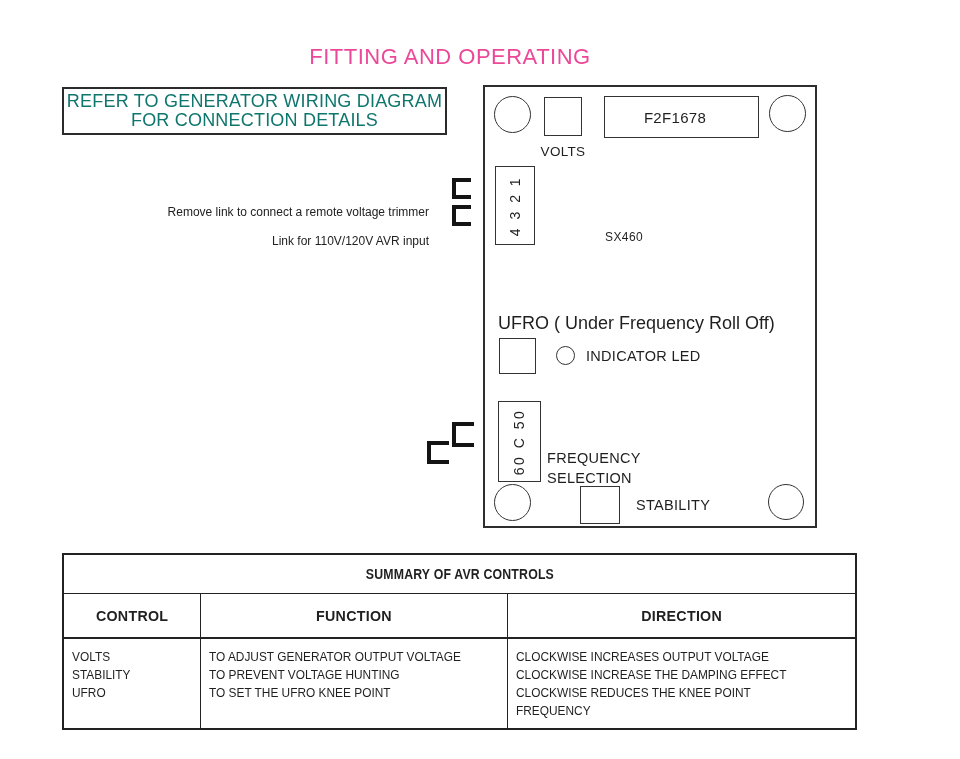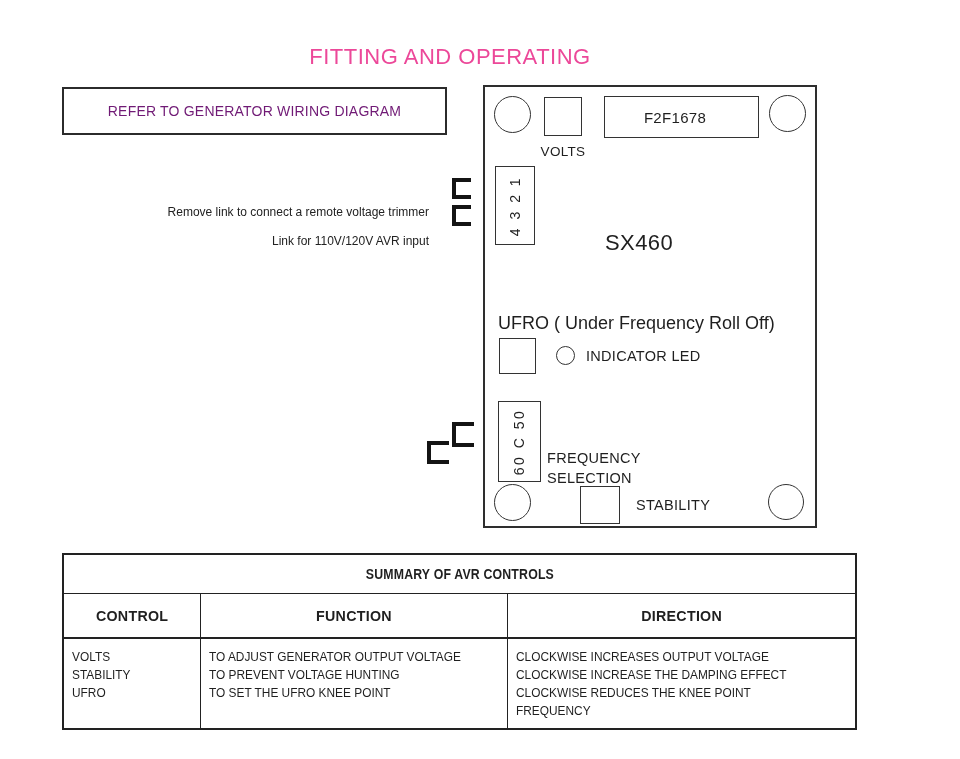"REFER TO GENERATOR WIRING DIAGRAM" .notice-box div { color: #701a75 -> #0f766e; font-size: 14px -> 18px }
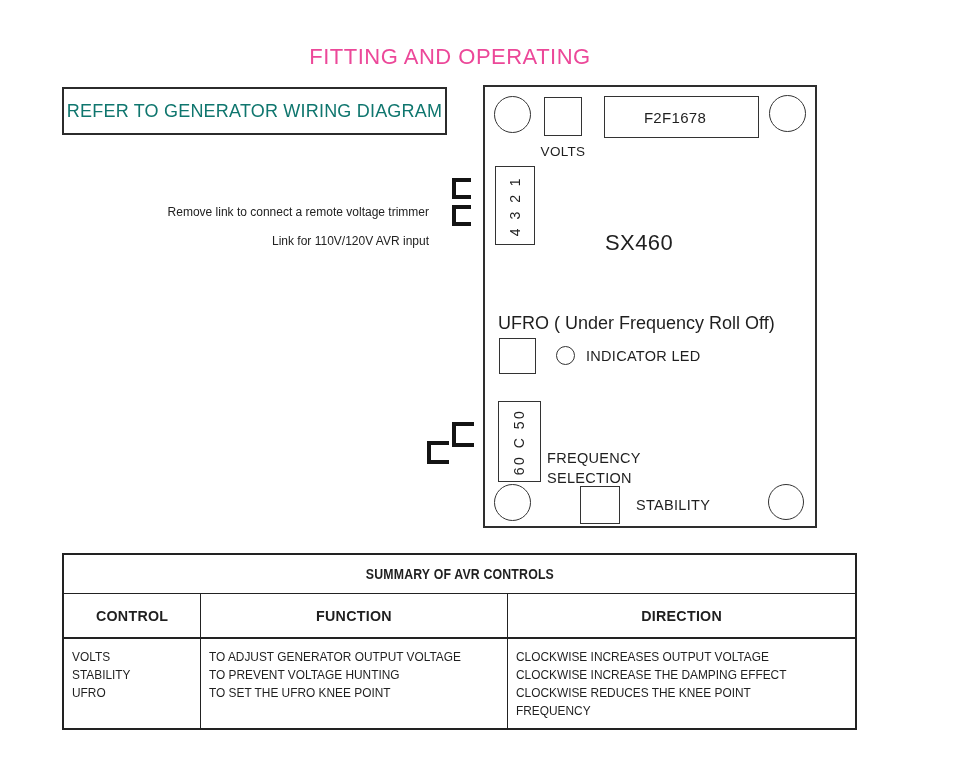"FOR CONNECTION DETAILS" div { html: none -> <div>FOR CONNECTION DETAILS</div> }
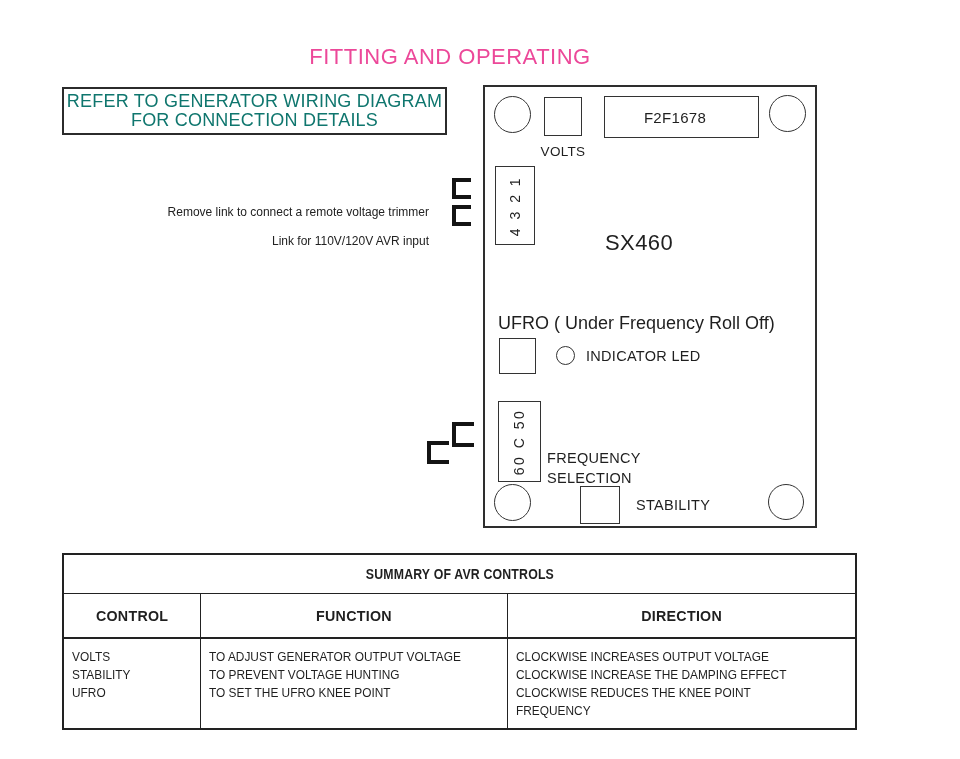"SX460" .model { font-size: 22px -> 12px }
